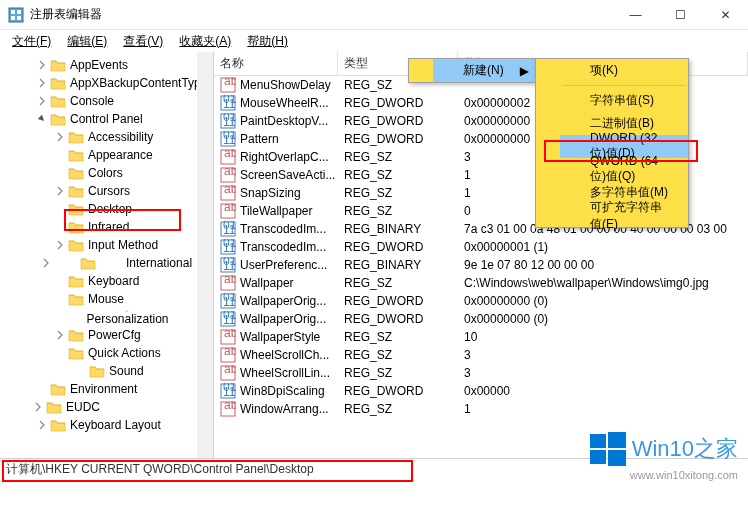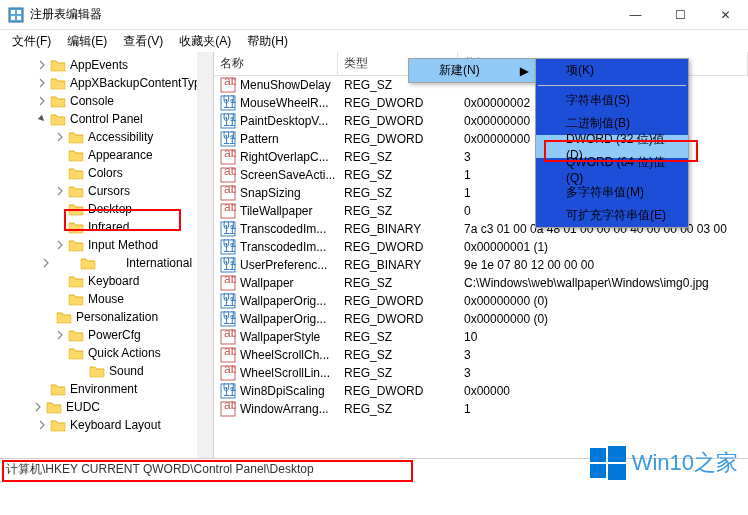"文件(F)" .menubar .menuitem { text-decoration: none -> underline }
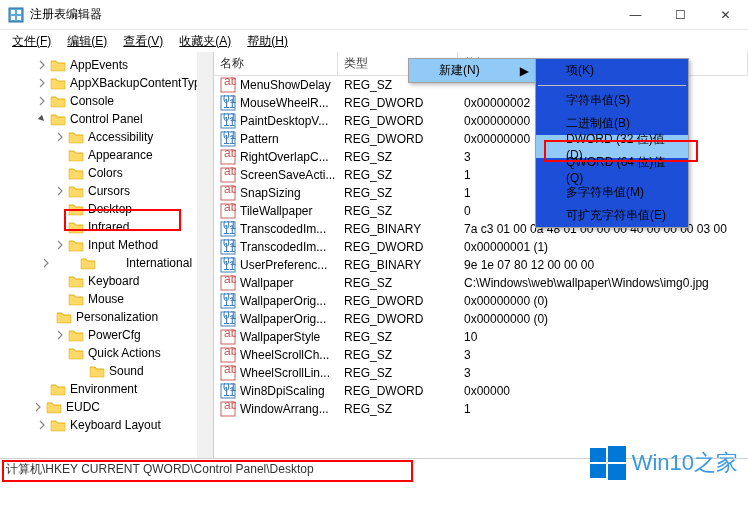"新建(N)" .ctx-menu { background: #1d4ed8 -> #fde047; padding-left: none -> 24px }
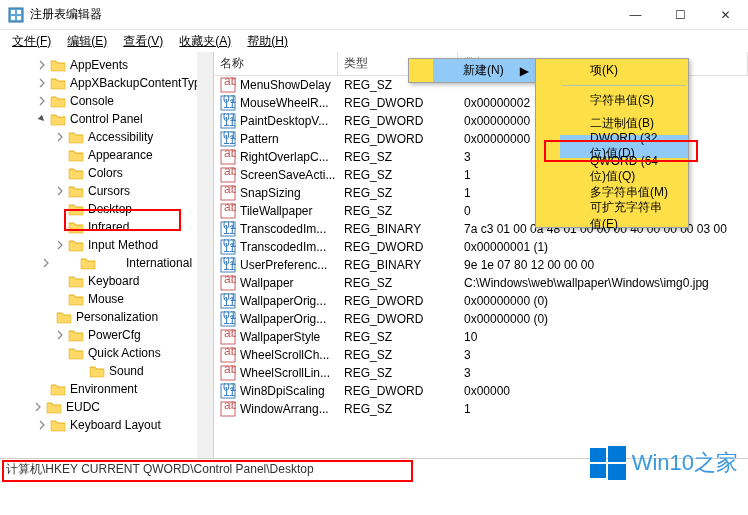"Personalization" div.tree-row { flex-direction: none -> column }
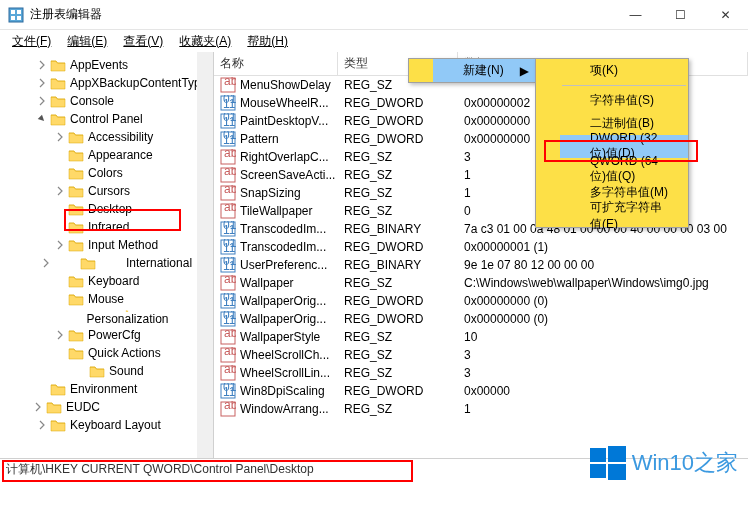"www.win10xitong.com" div.url { html: none -> <div>www.win10xitong.com</div> }
